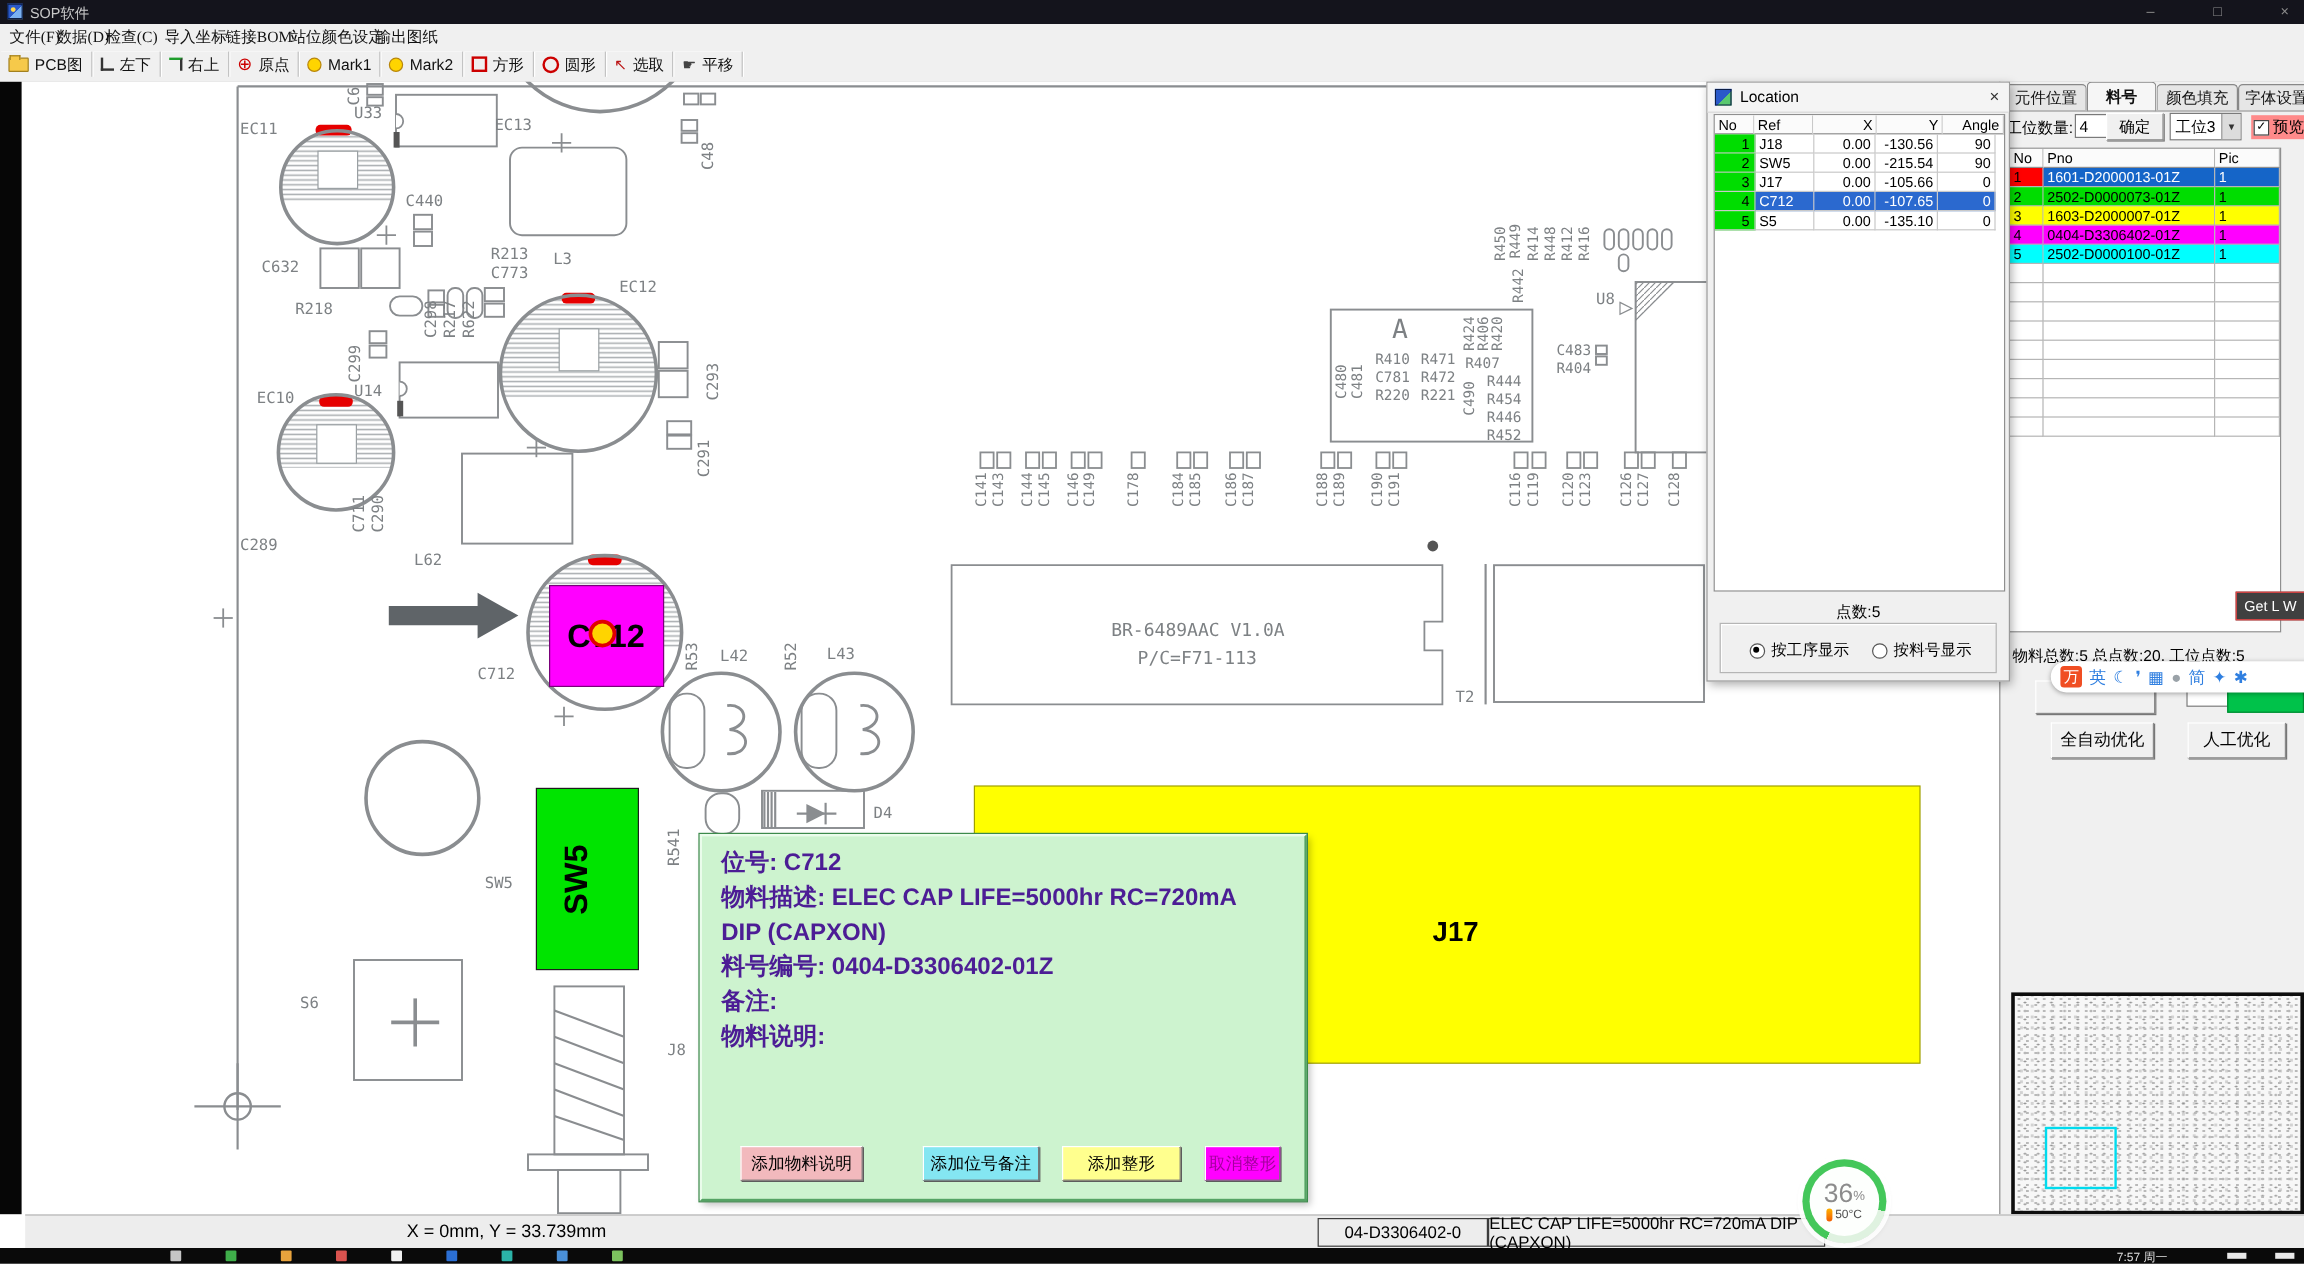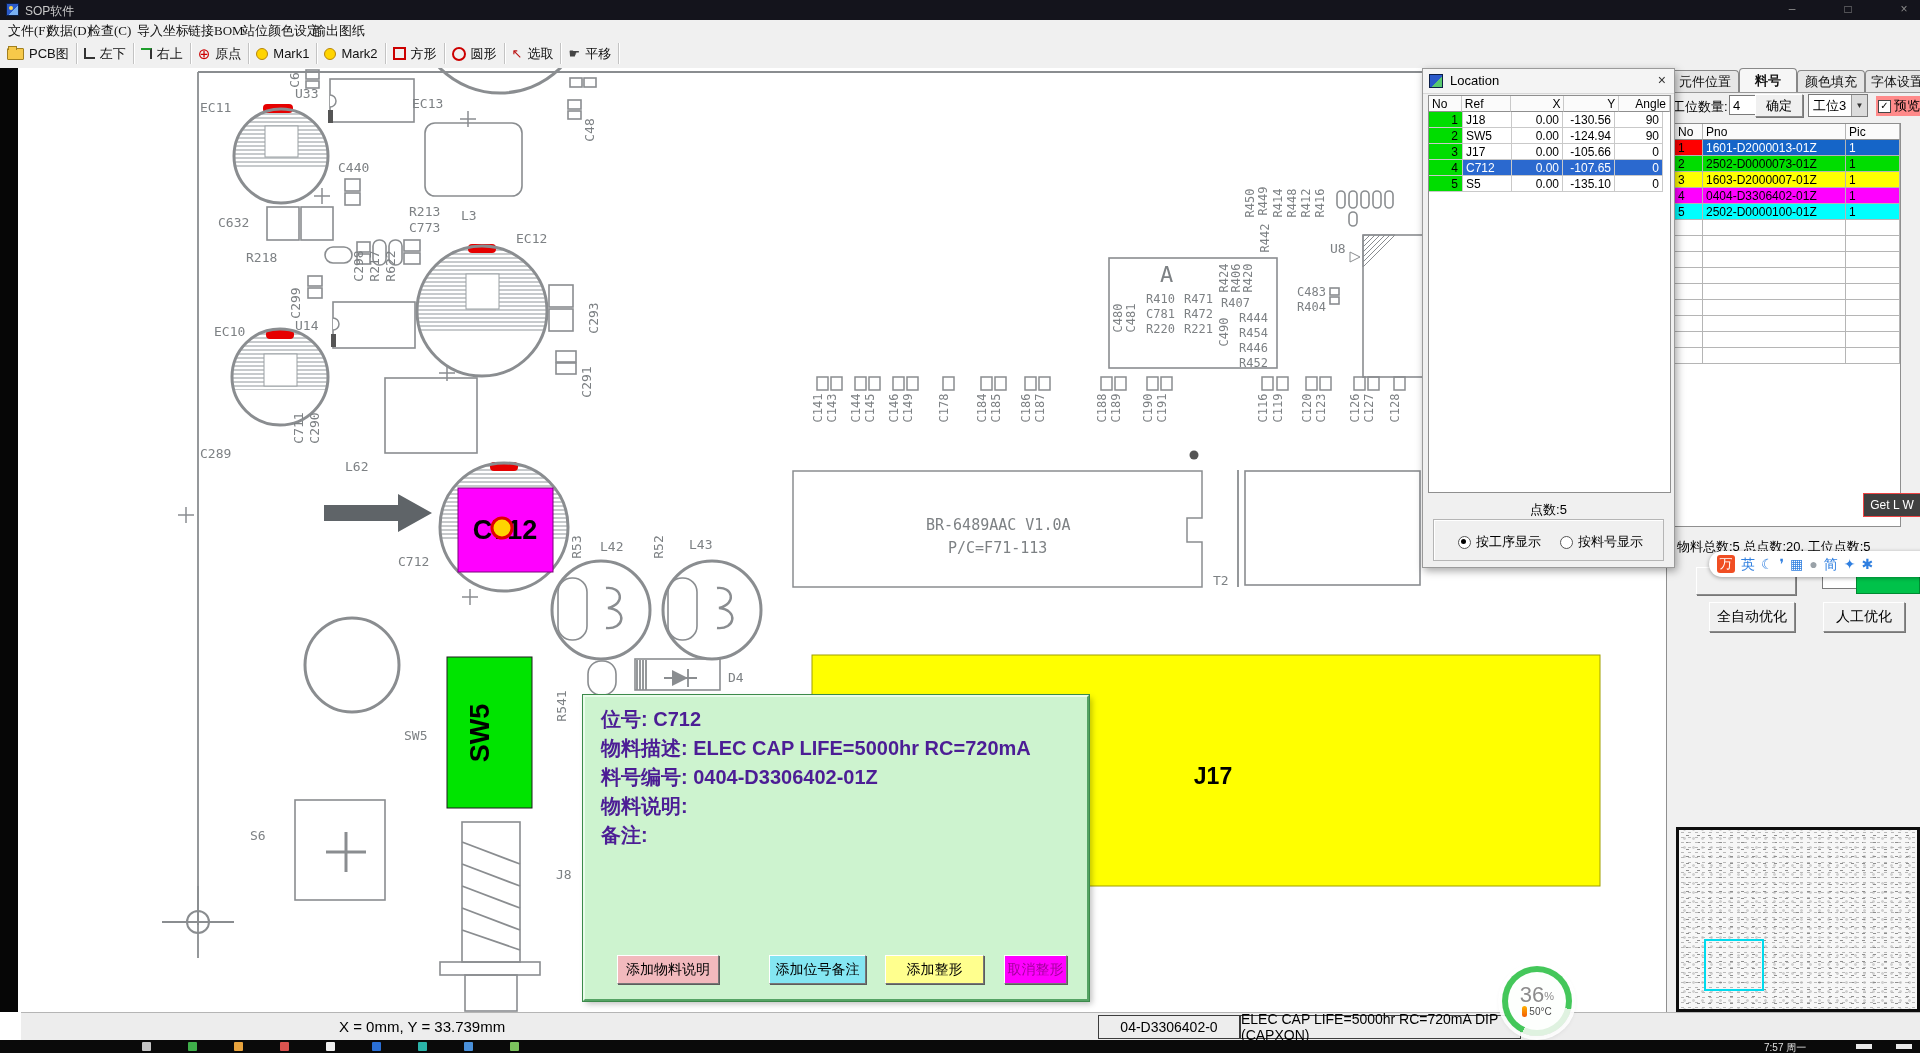"-124.94" span.c-y { text: -124.94 -> -215.54 }
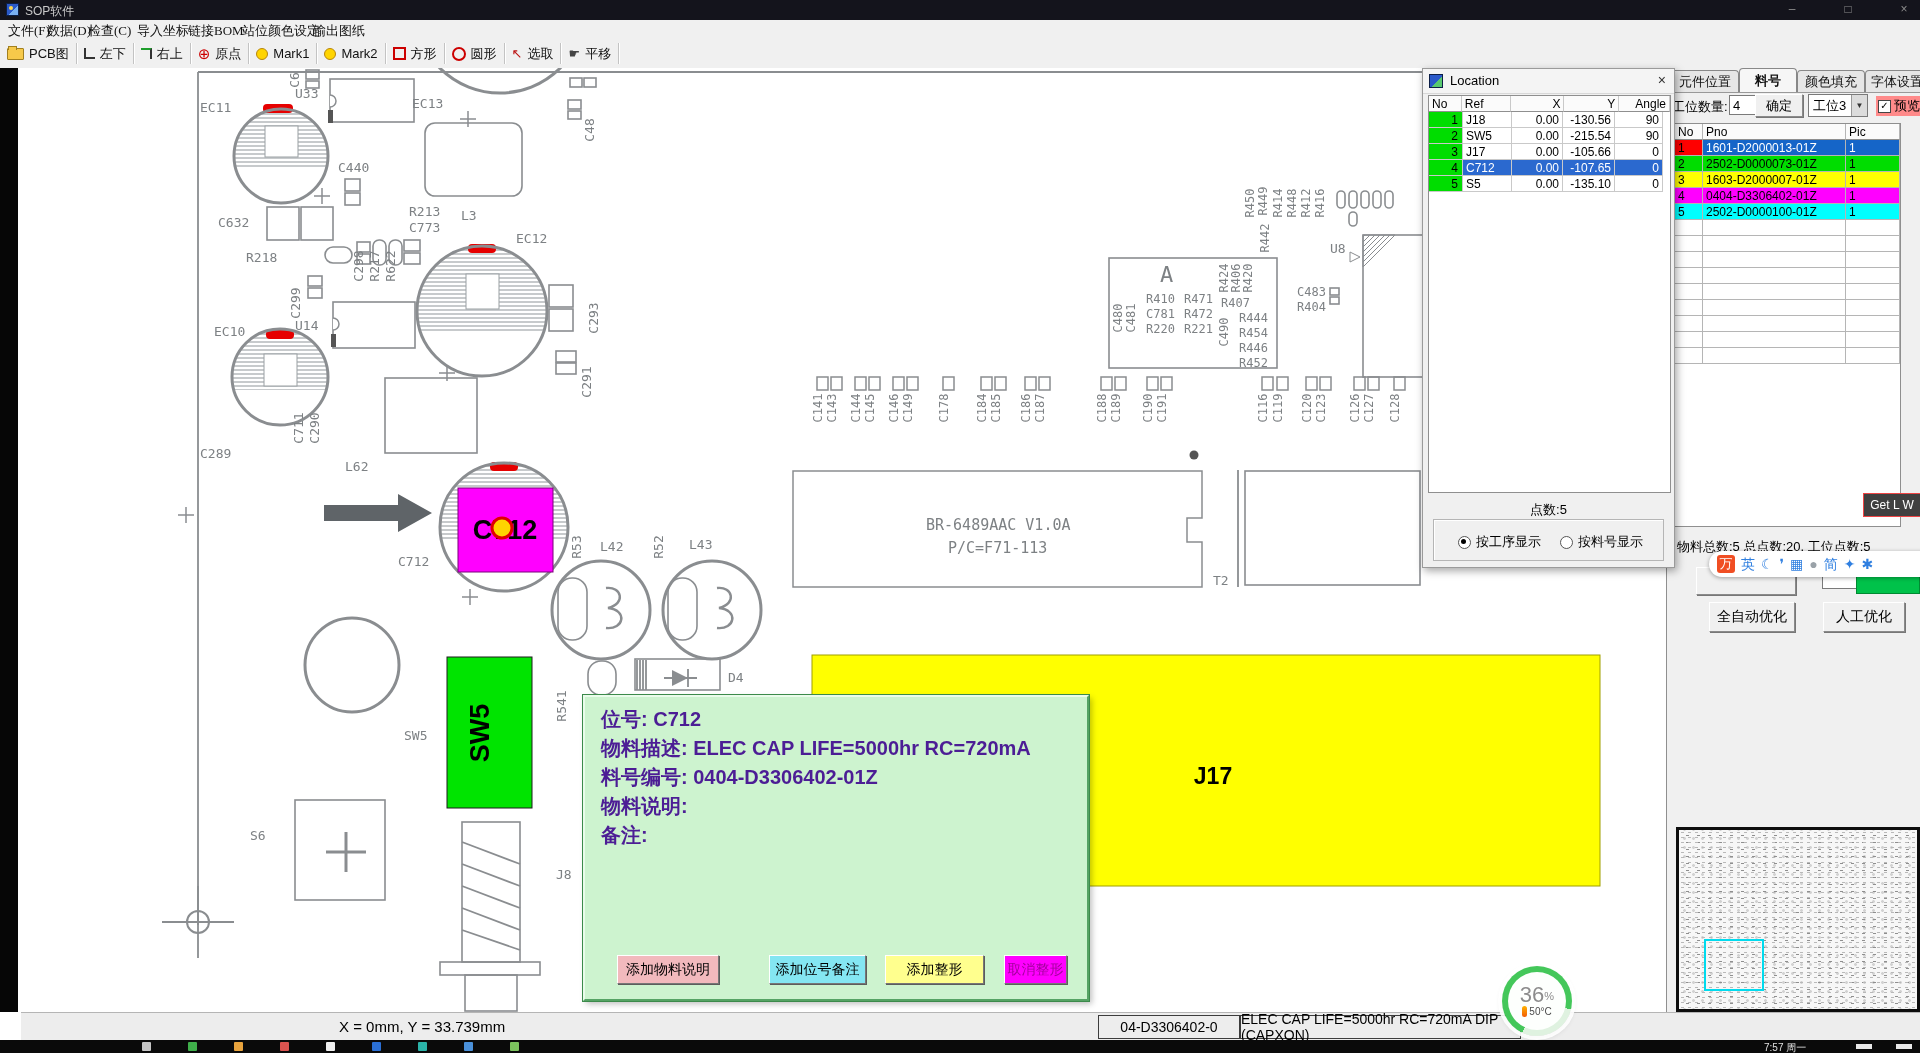"DIP (CAPXON)" div { html: none -> <div>DIP (CAPXON)</div> }
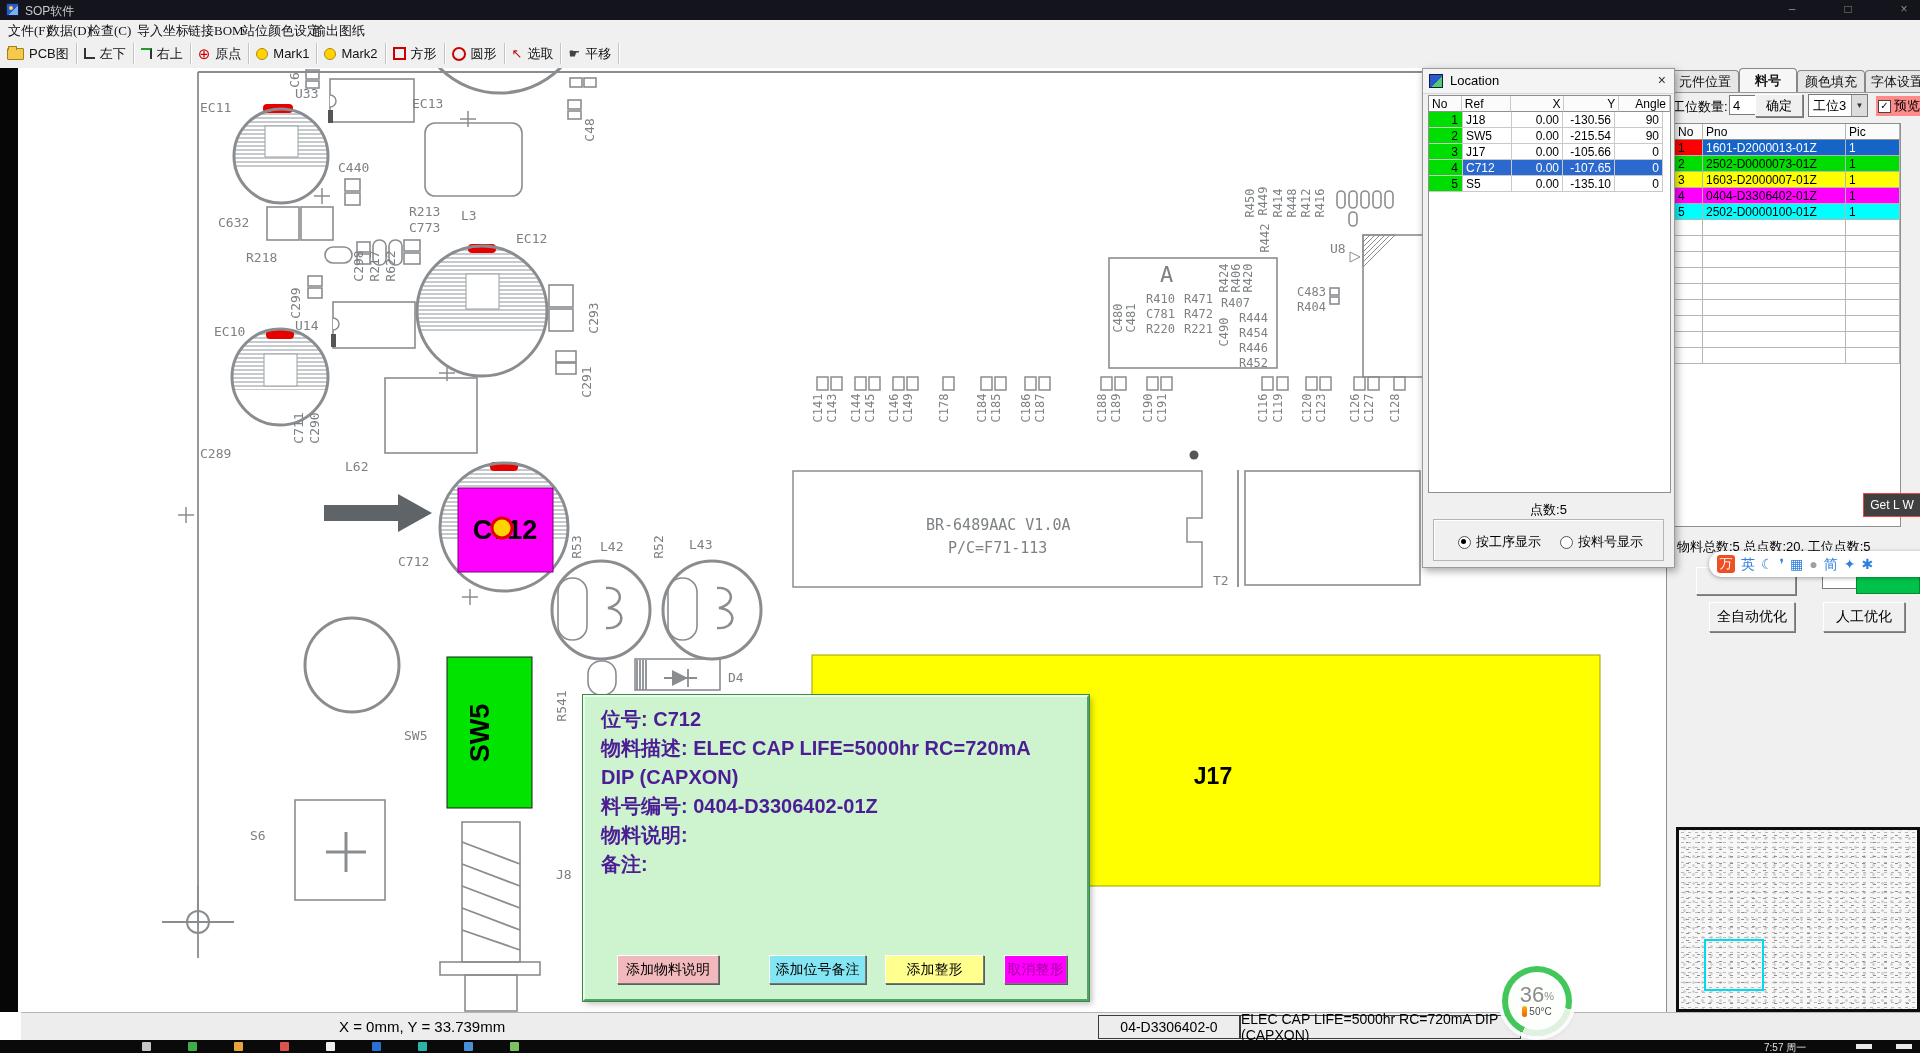"物料说明:" div { order: before "备注:" -> after "备注:" }
